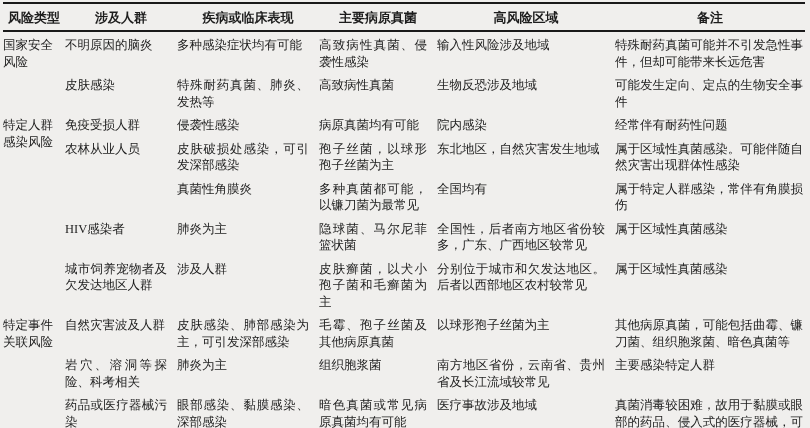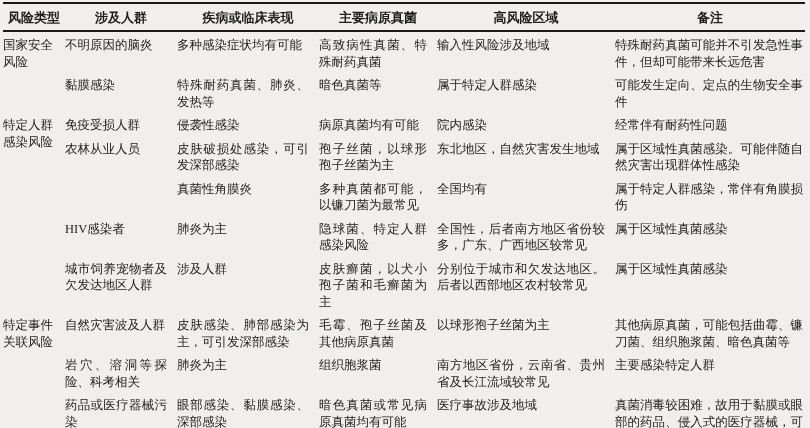"高致病性真菌、特殊耐药真菌" td.cell-fungi { text: 特殊耐药真菌 -> 侵袭性感染 }
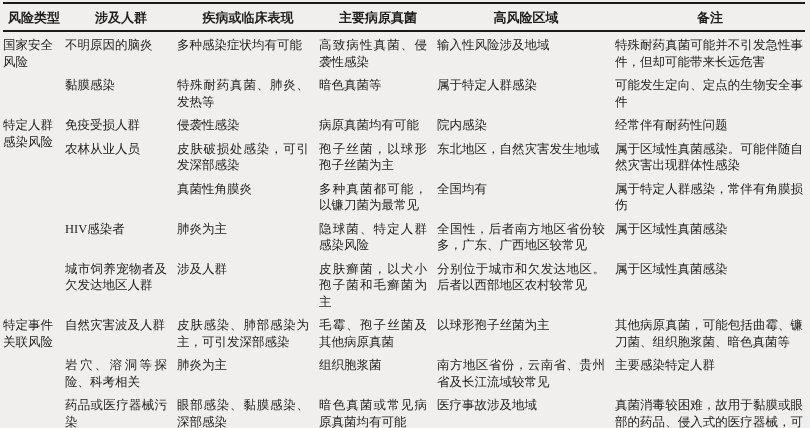"黏膜感染" td.cell-population { text: 黏膜 -> 皮肤 }
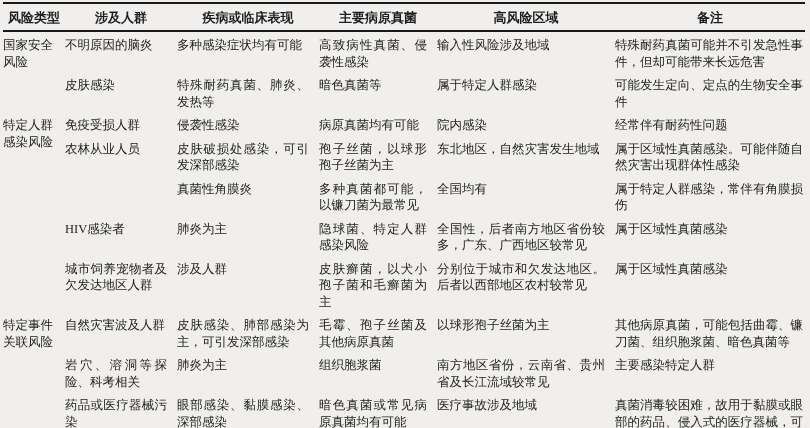"暗色真菌等" td.cell-fungi { text: 暗色真菌等 -> 高致病性真菌 }
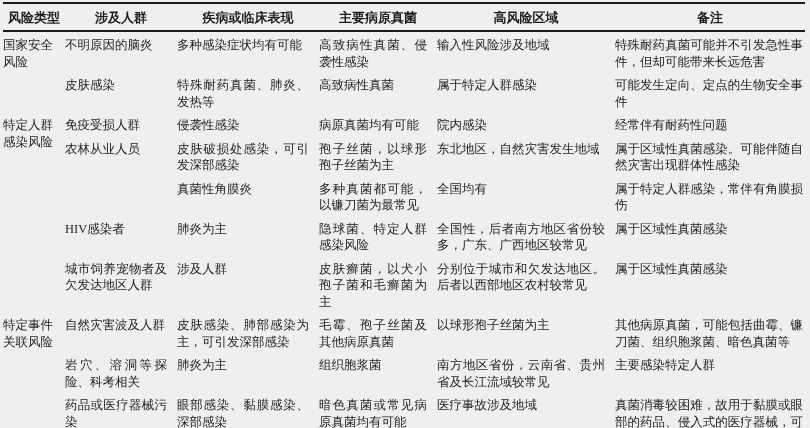"属于特定人群感染" td.cell-region { text: 属于特定人群感染 -> 生物反恐涉及地域 }
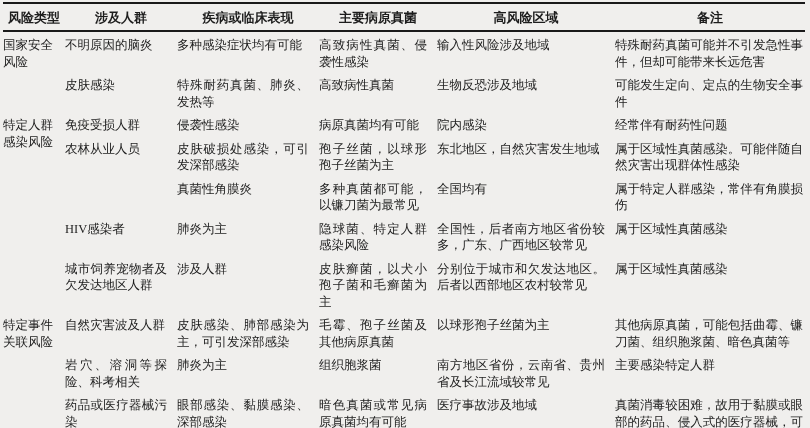"隐球菌、特定人群感染风险" td.cell-fungi { text: 特定人群感染风险 -> 马尔尼菲篮状菌 }
